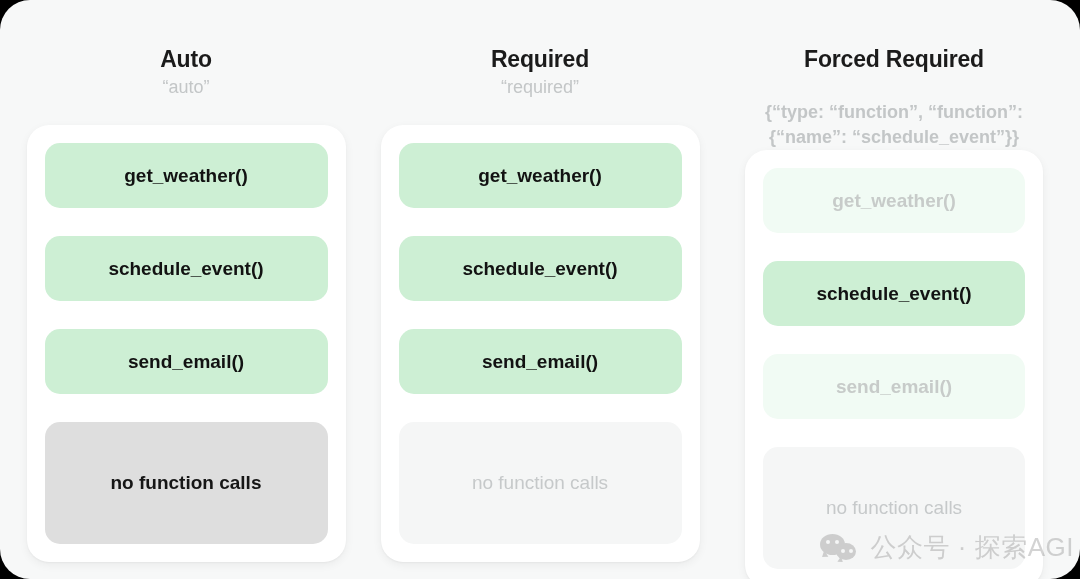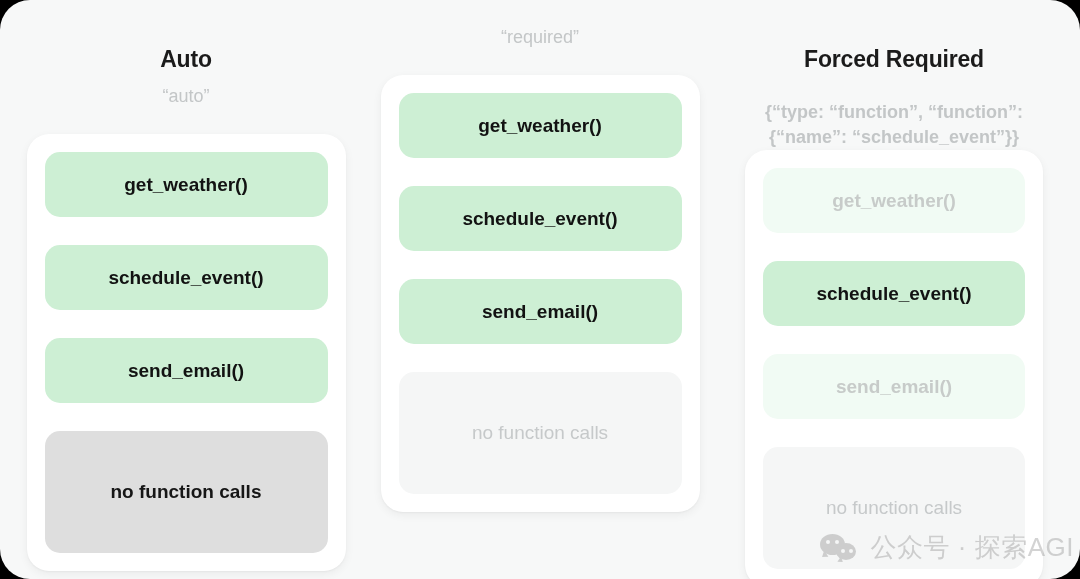"Required" div.col-title { html: none -> <div>Required</div> }
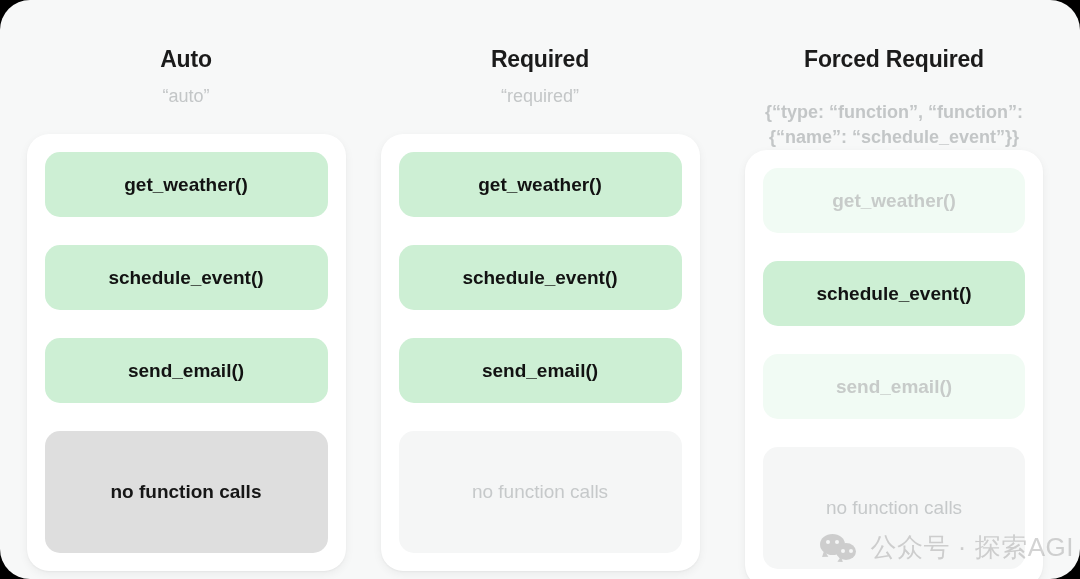"“auto”" .col-subtitle { margin-top: 12px -> 3px }
